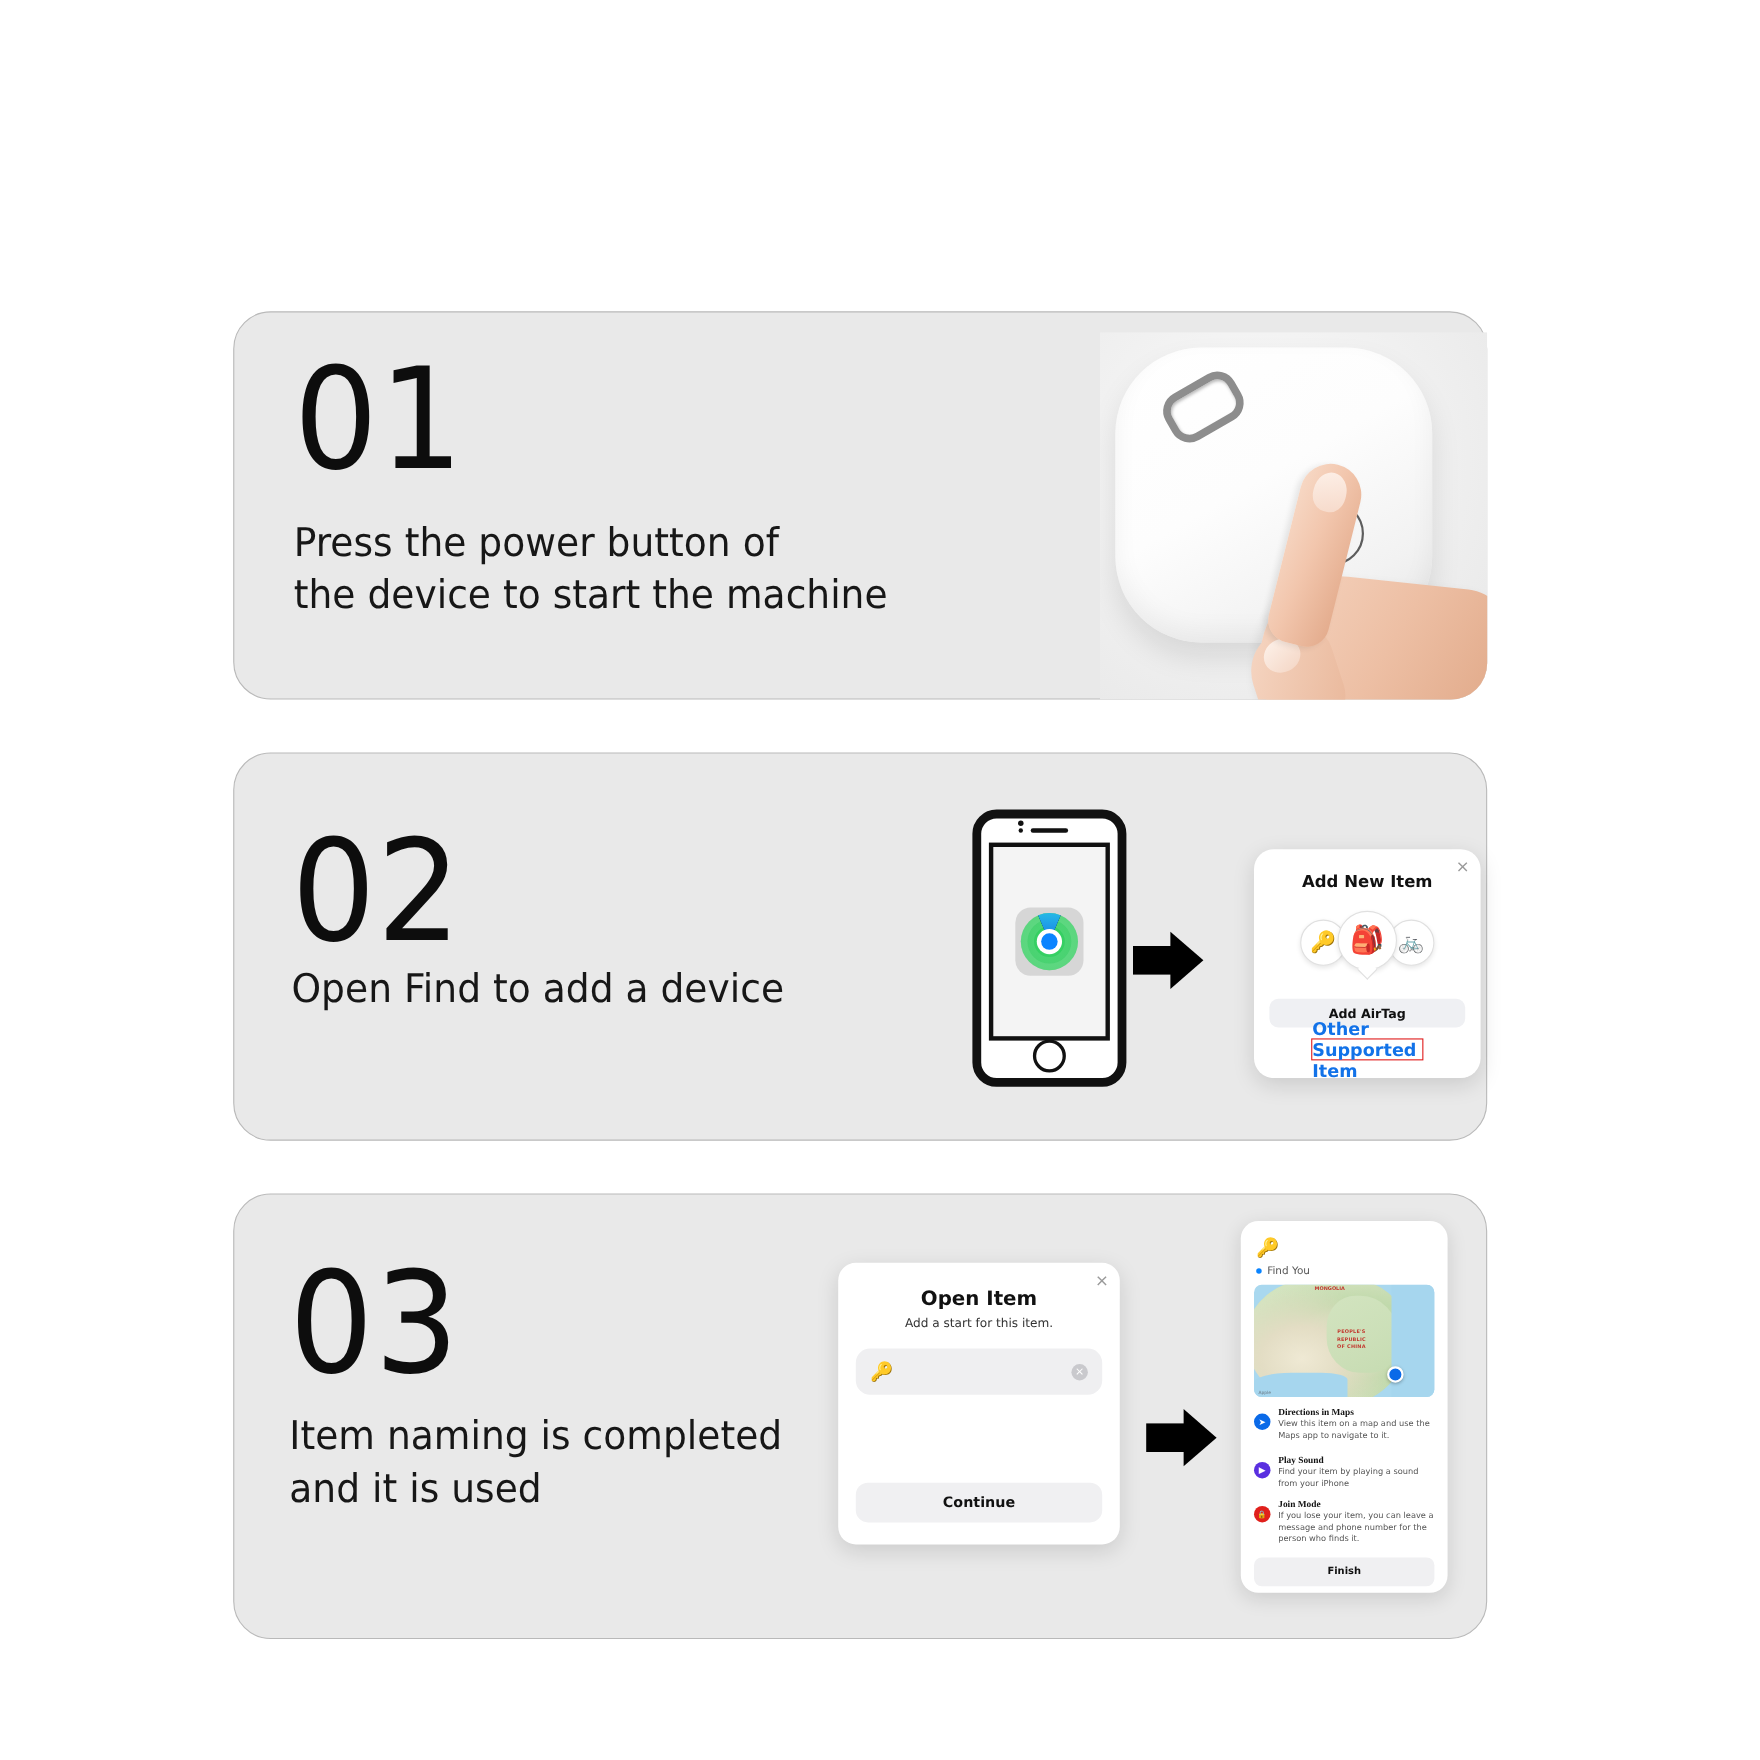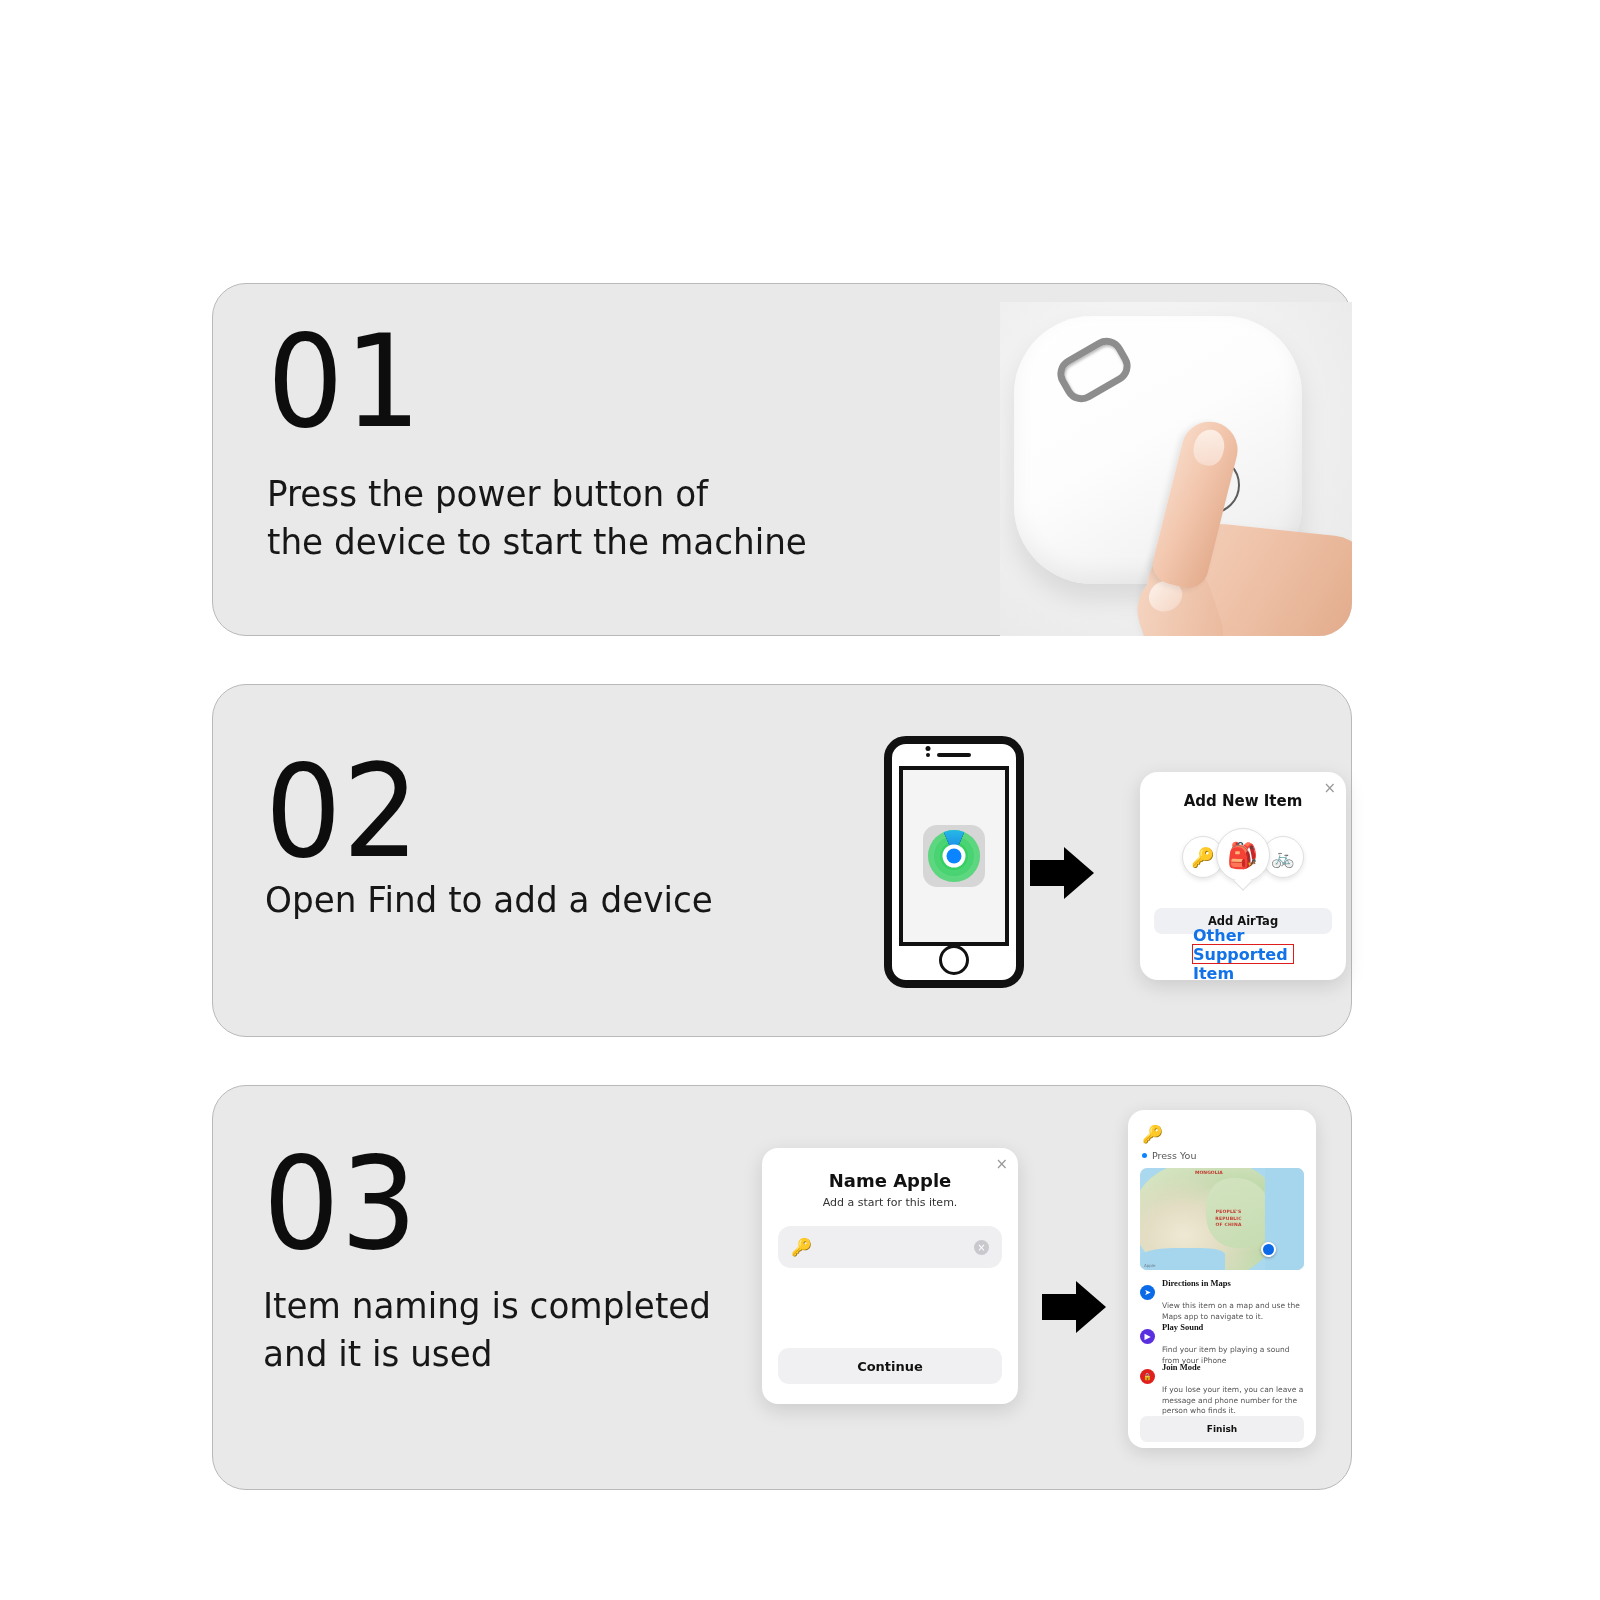"Press You" span { text: Press -> Find }
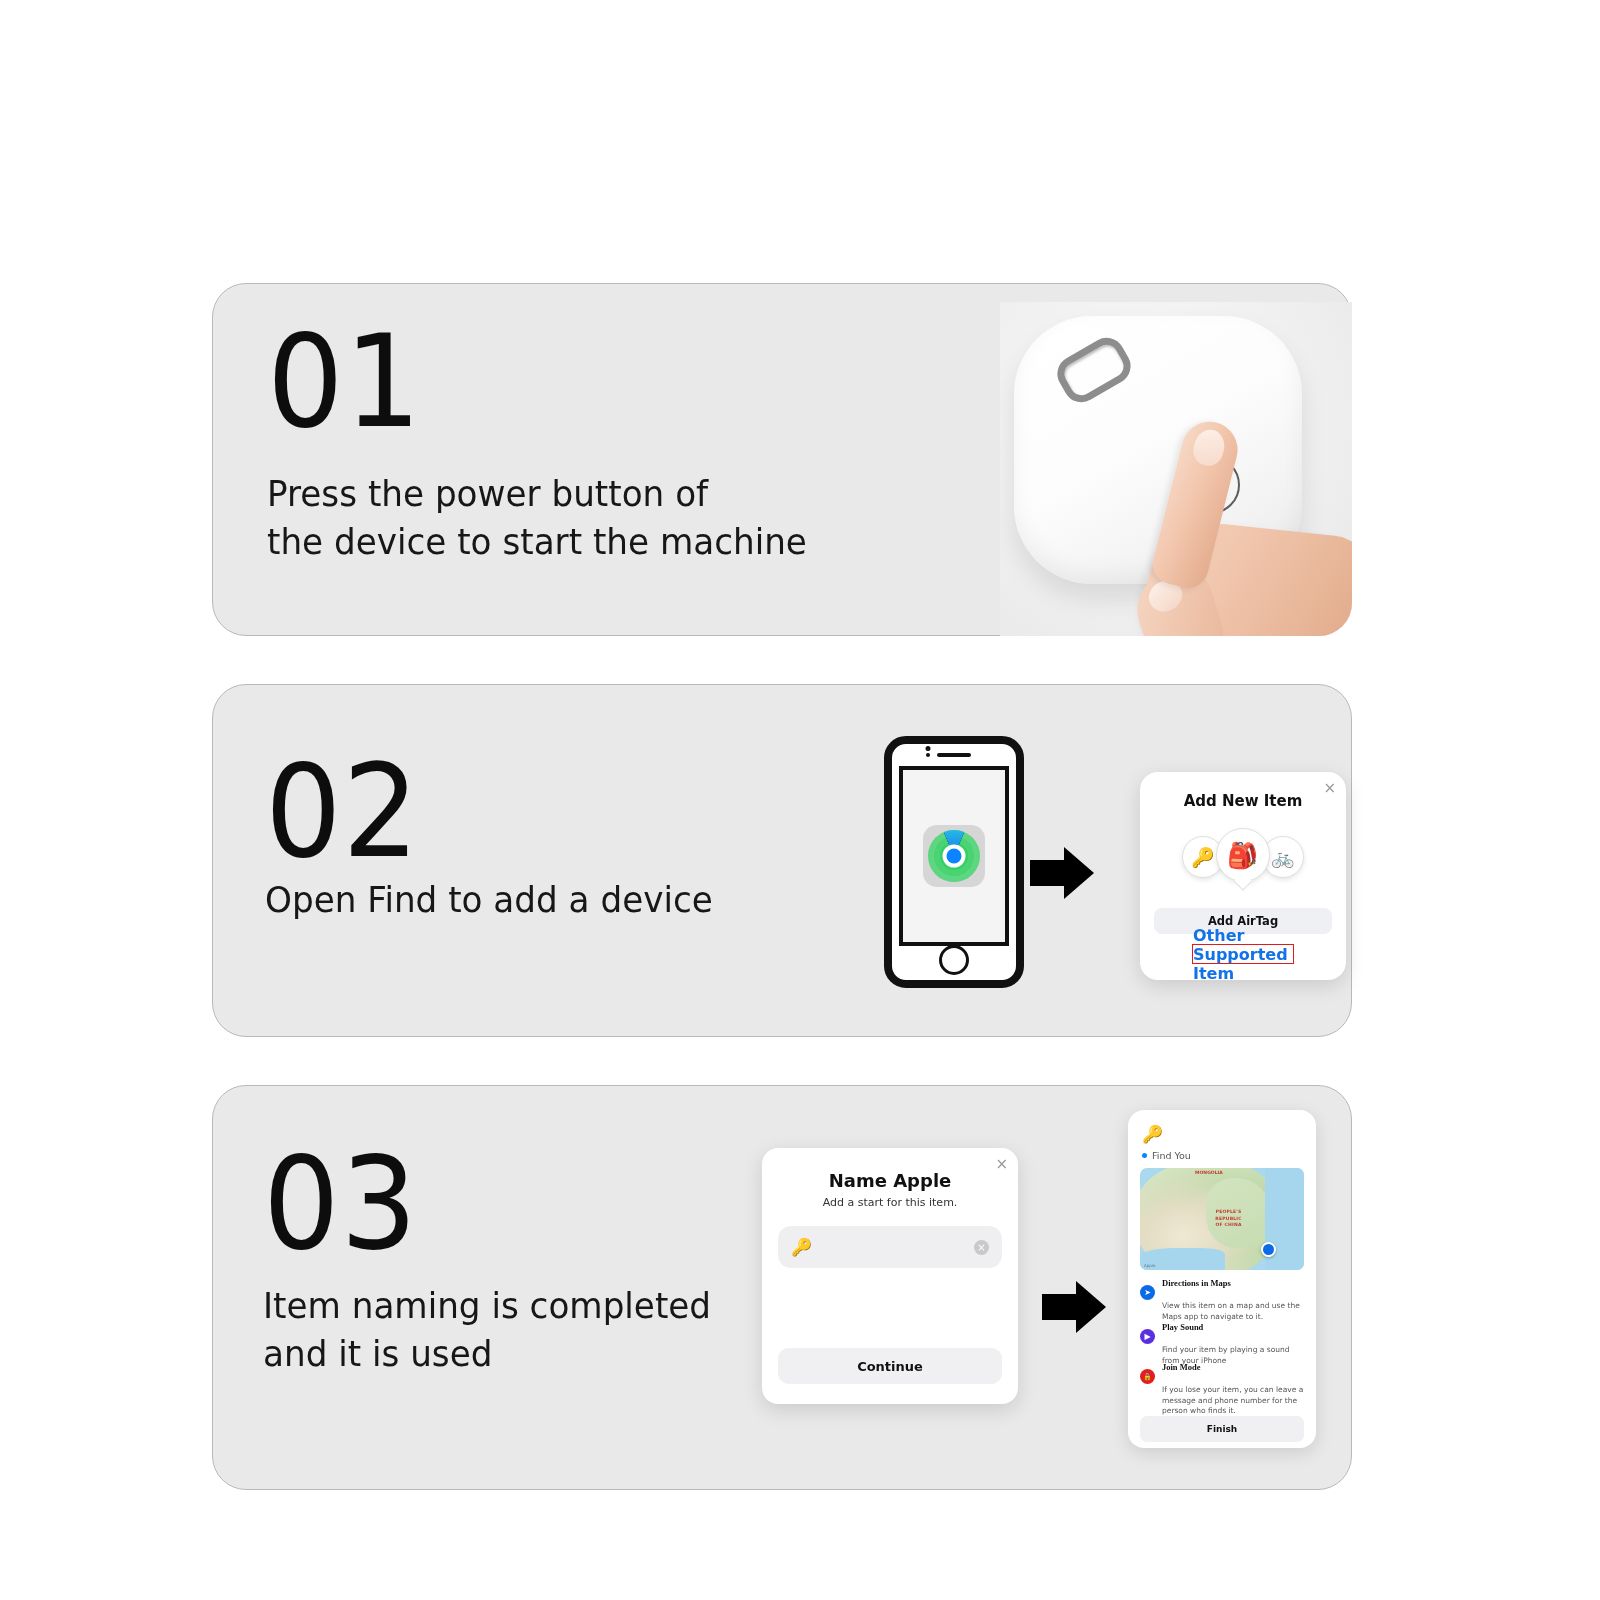"Name Apple" div.name-title { text: Name Apple -> Open Item }
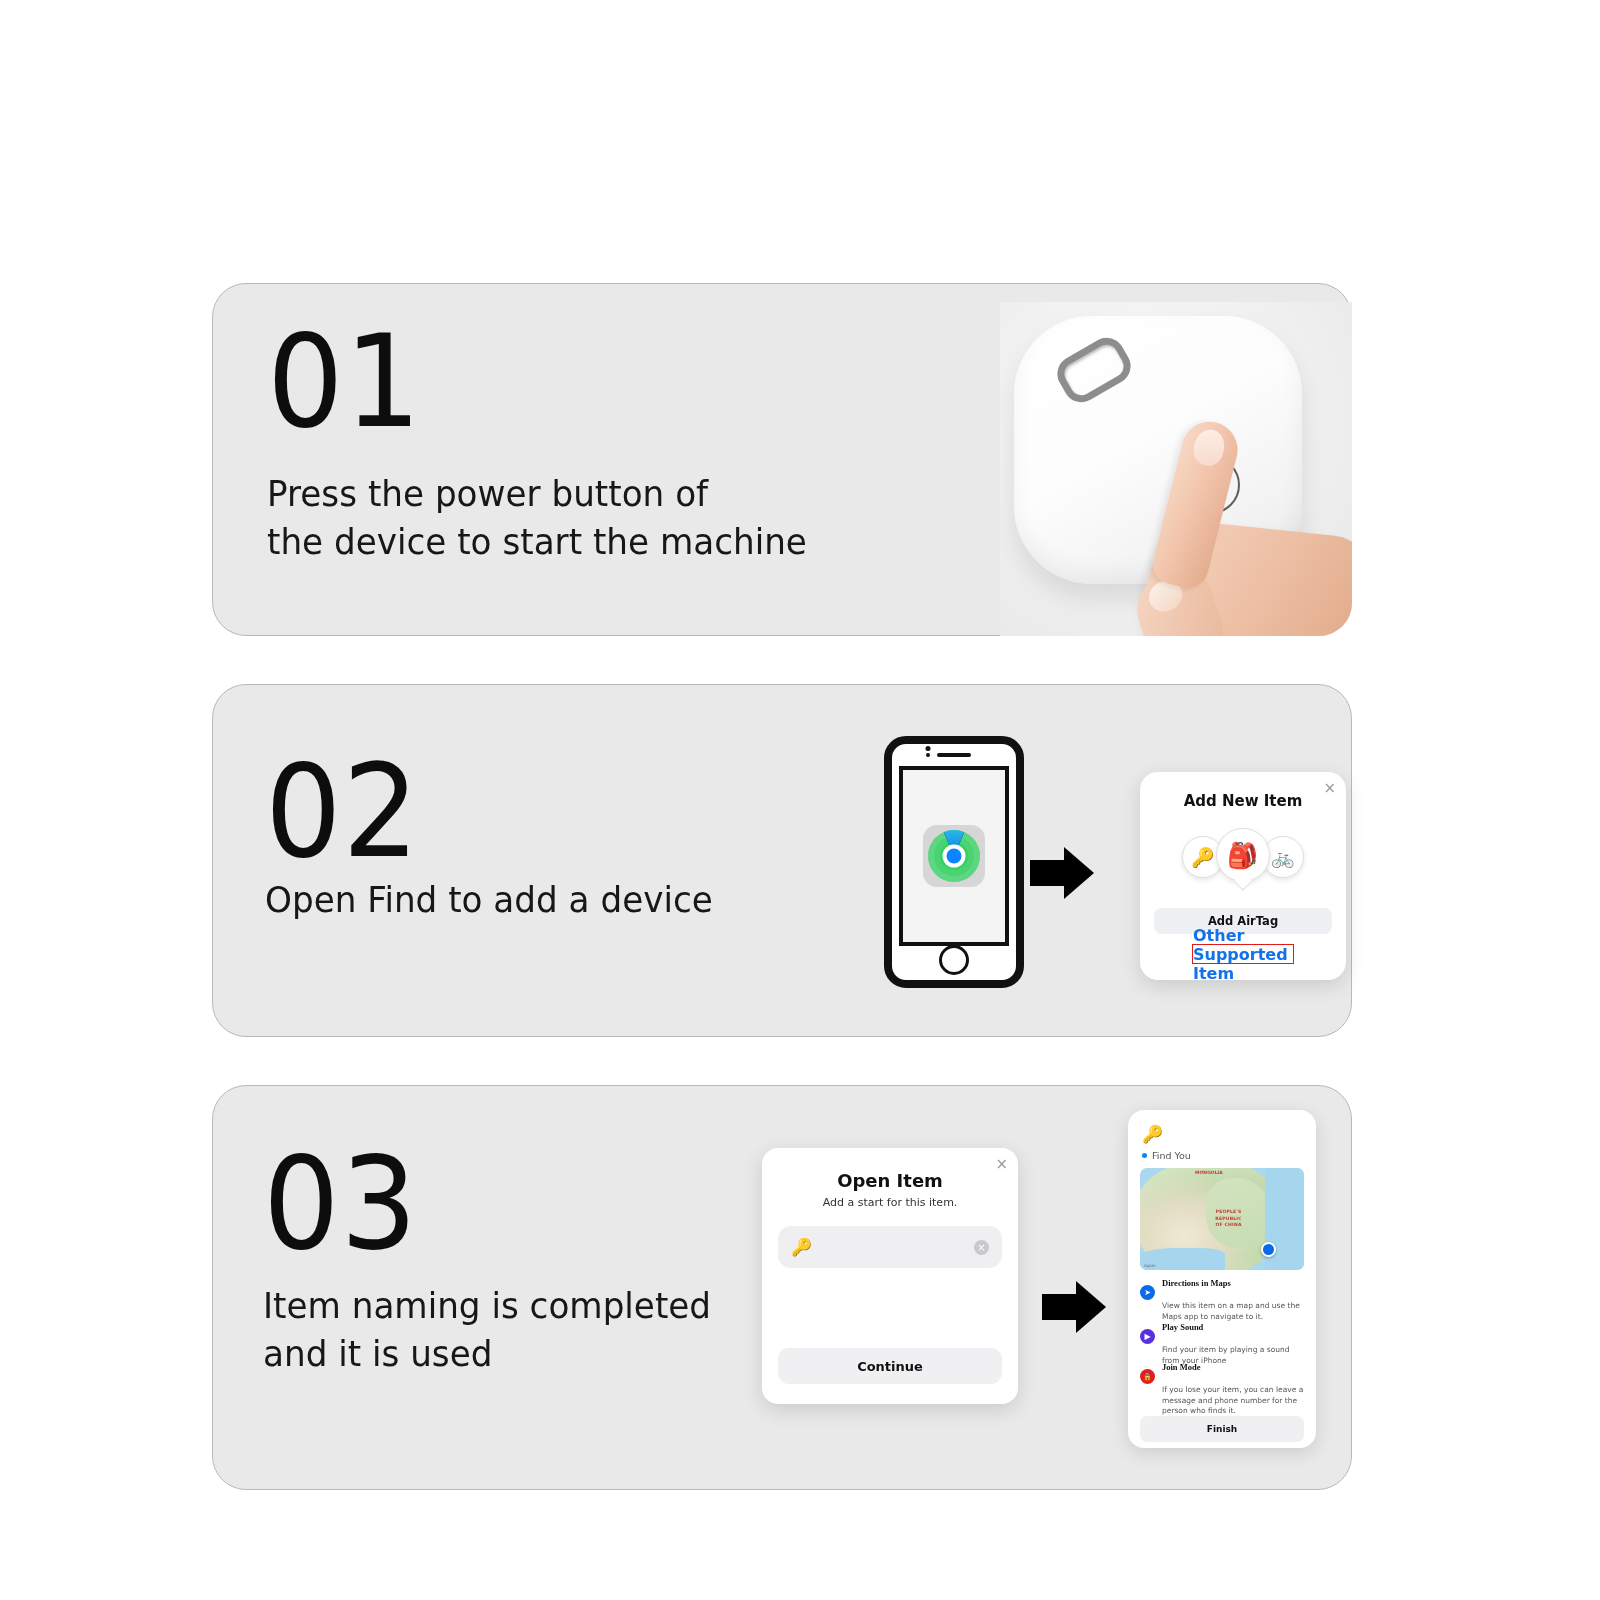"View this item on a" .opt-desc { margin-top: 12px -> none }
